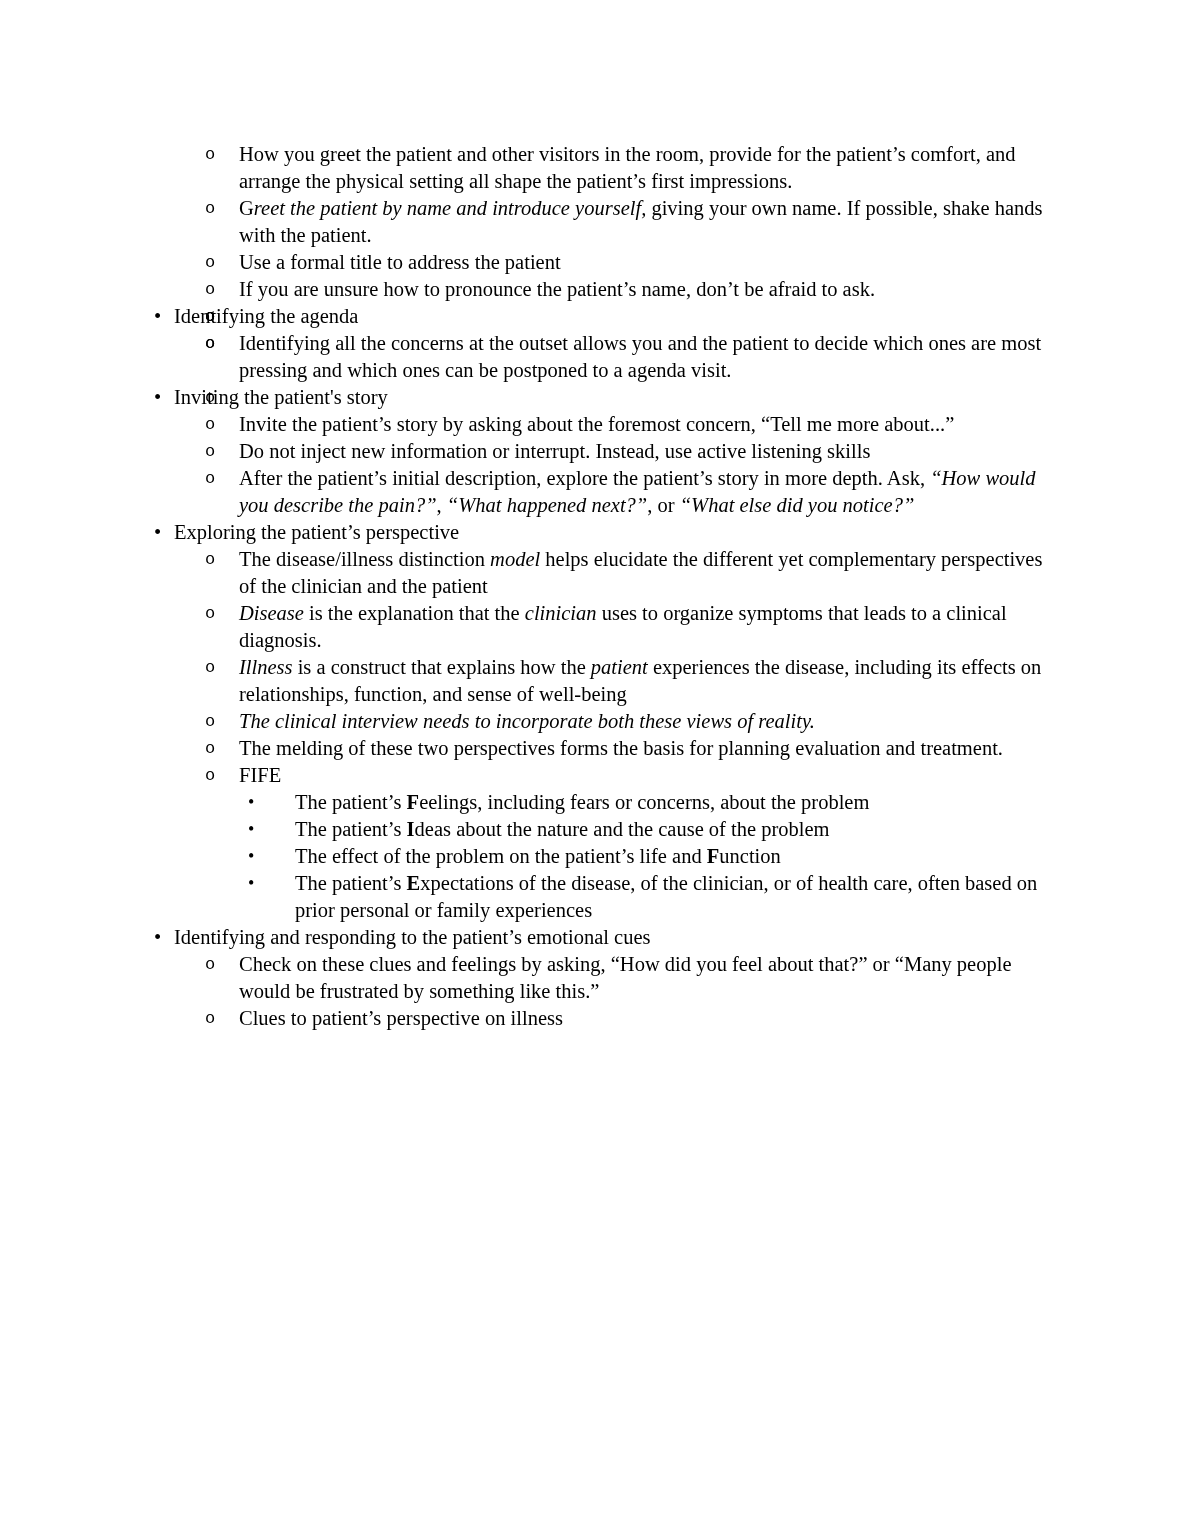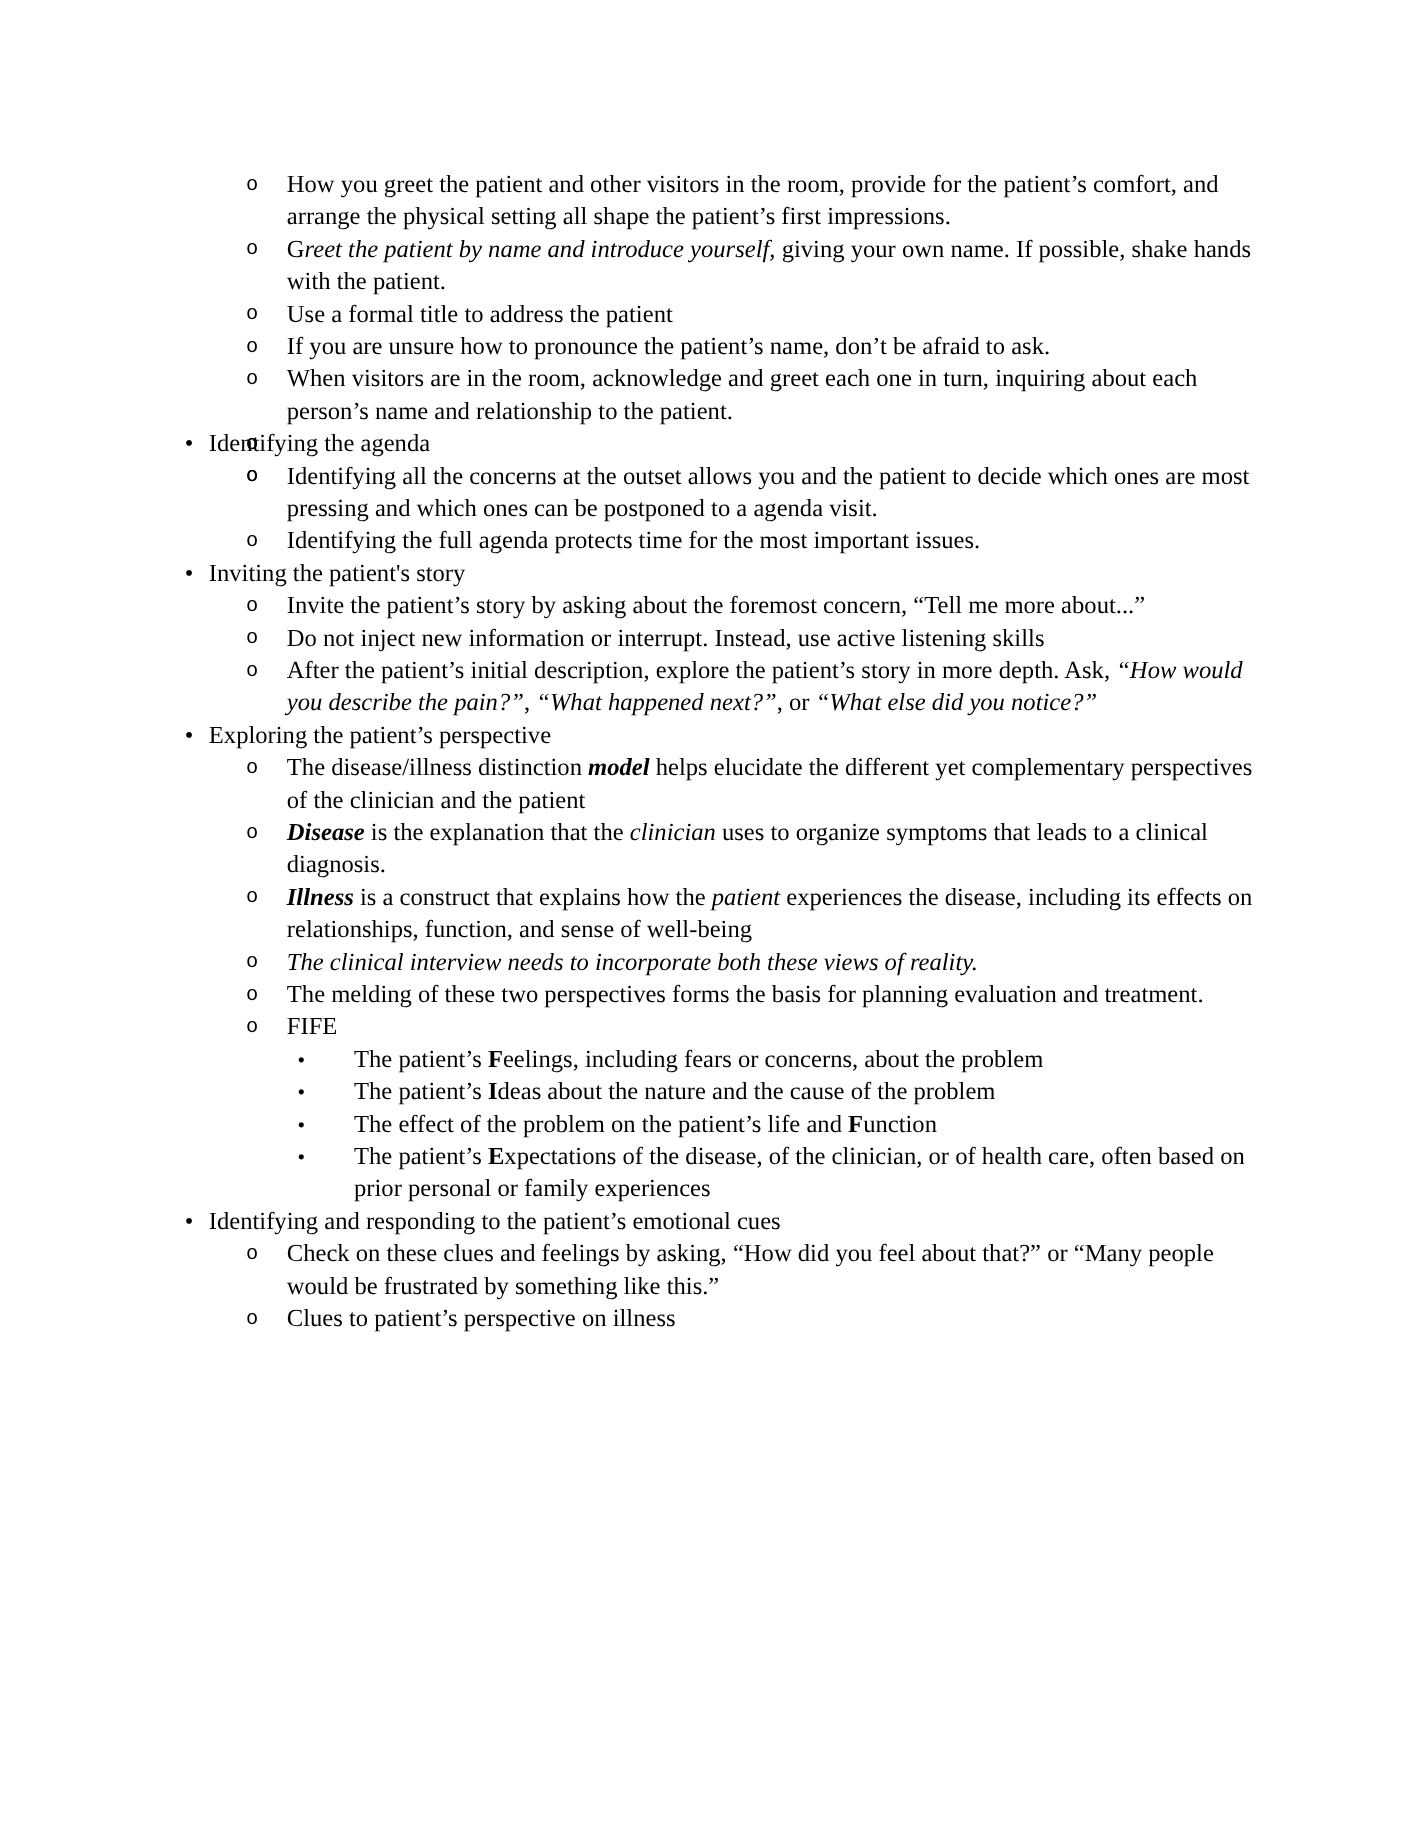"When visitors are in the" span { html: <span>When visitors are in the room, acknowledge and greet each one in turn, inquiring about each person’s name and relationship to the patient.</span> -> none }
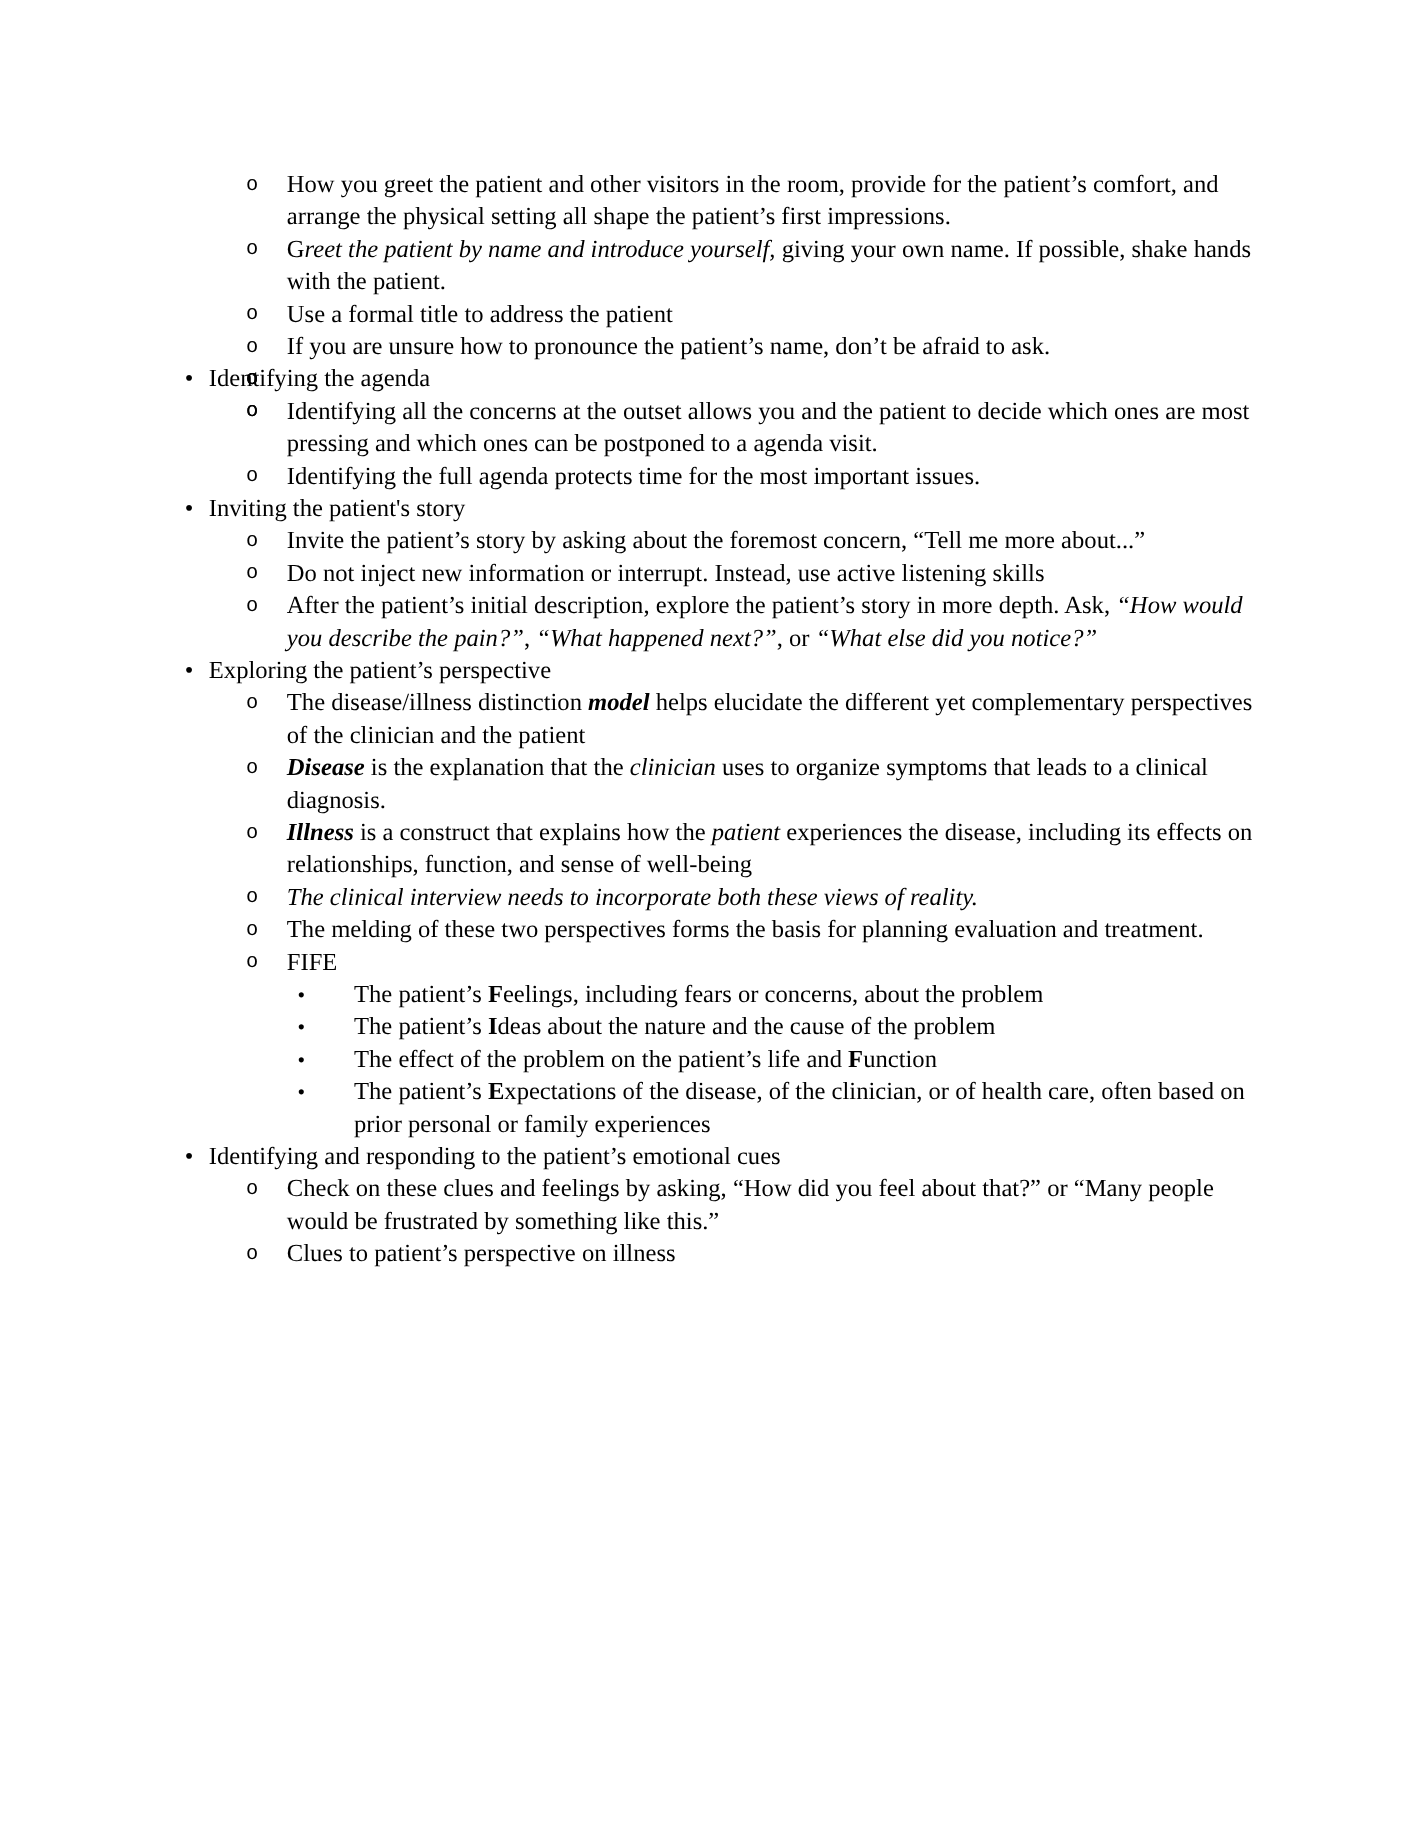"Identifying the full agenda protects" span { html: <span>Identifying the full agenda protects time for the most important issues.</span> -> none }
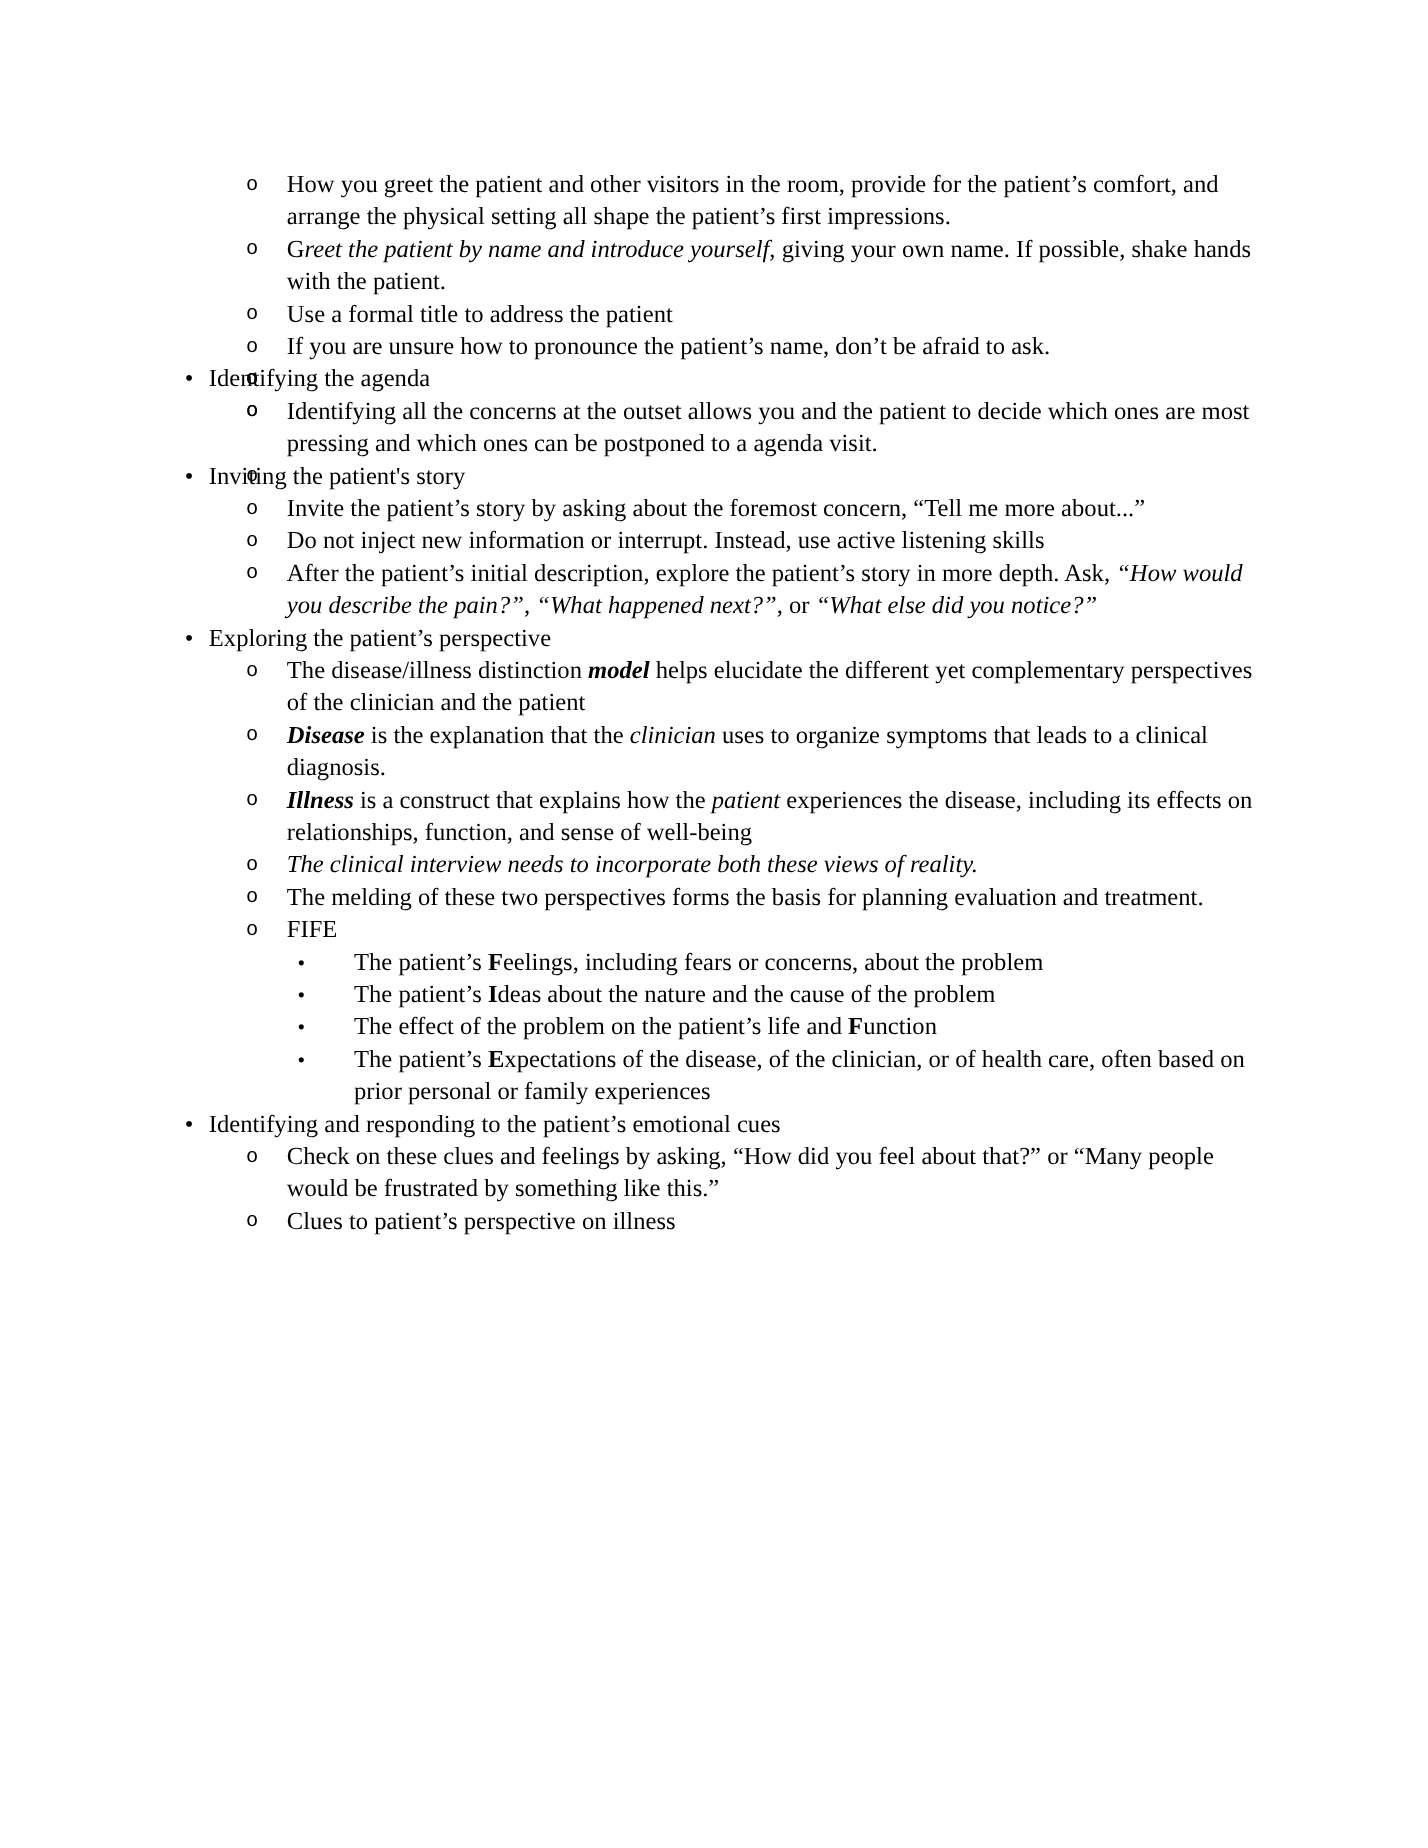"model" .bdit { font-weight: bold -> normal }
